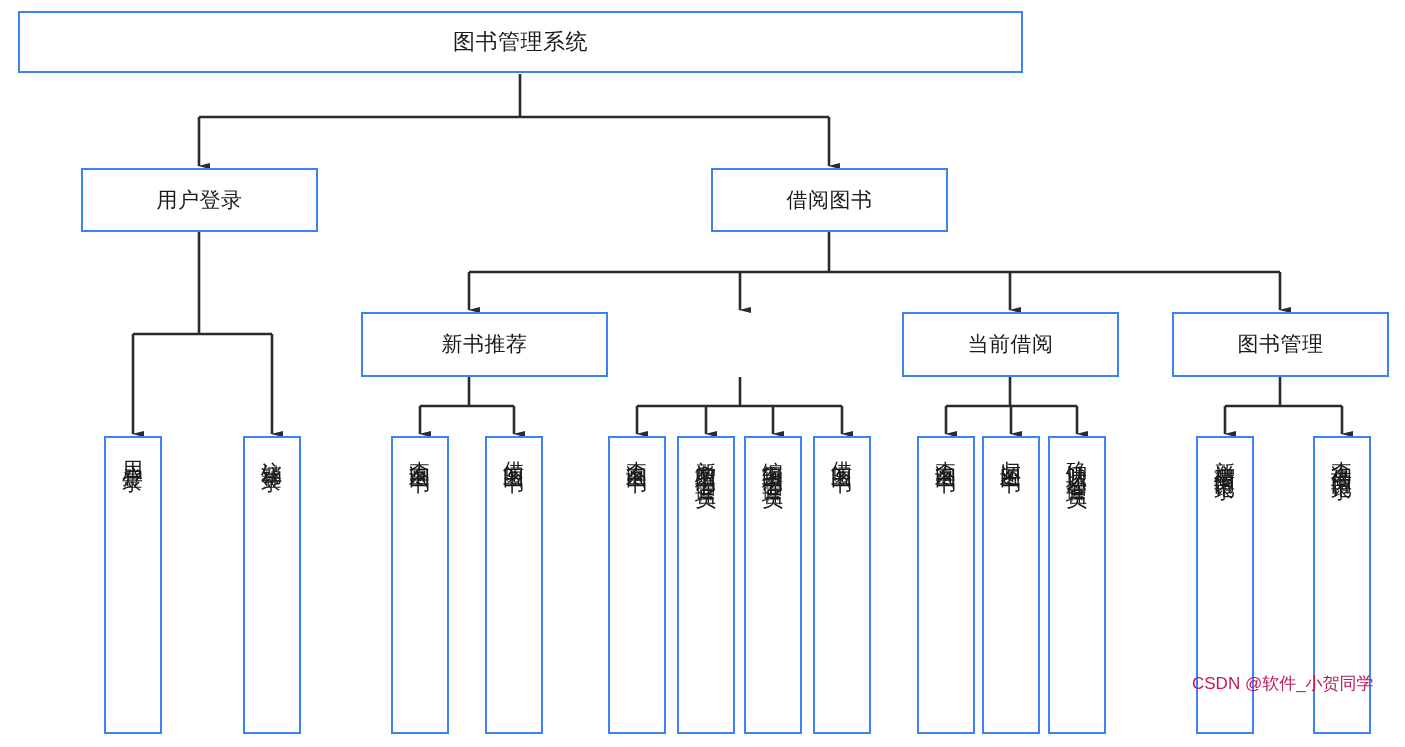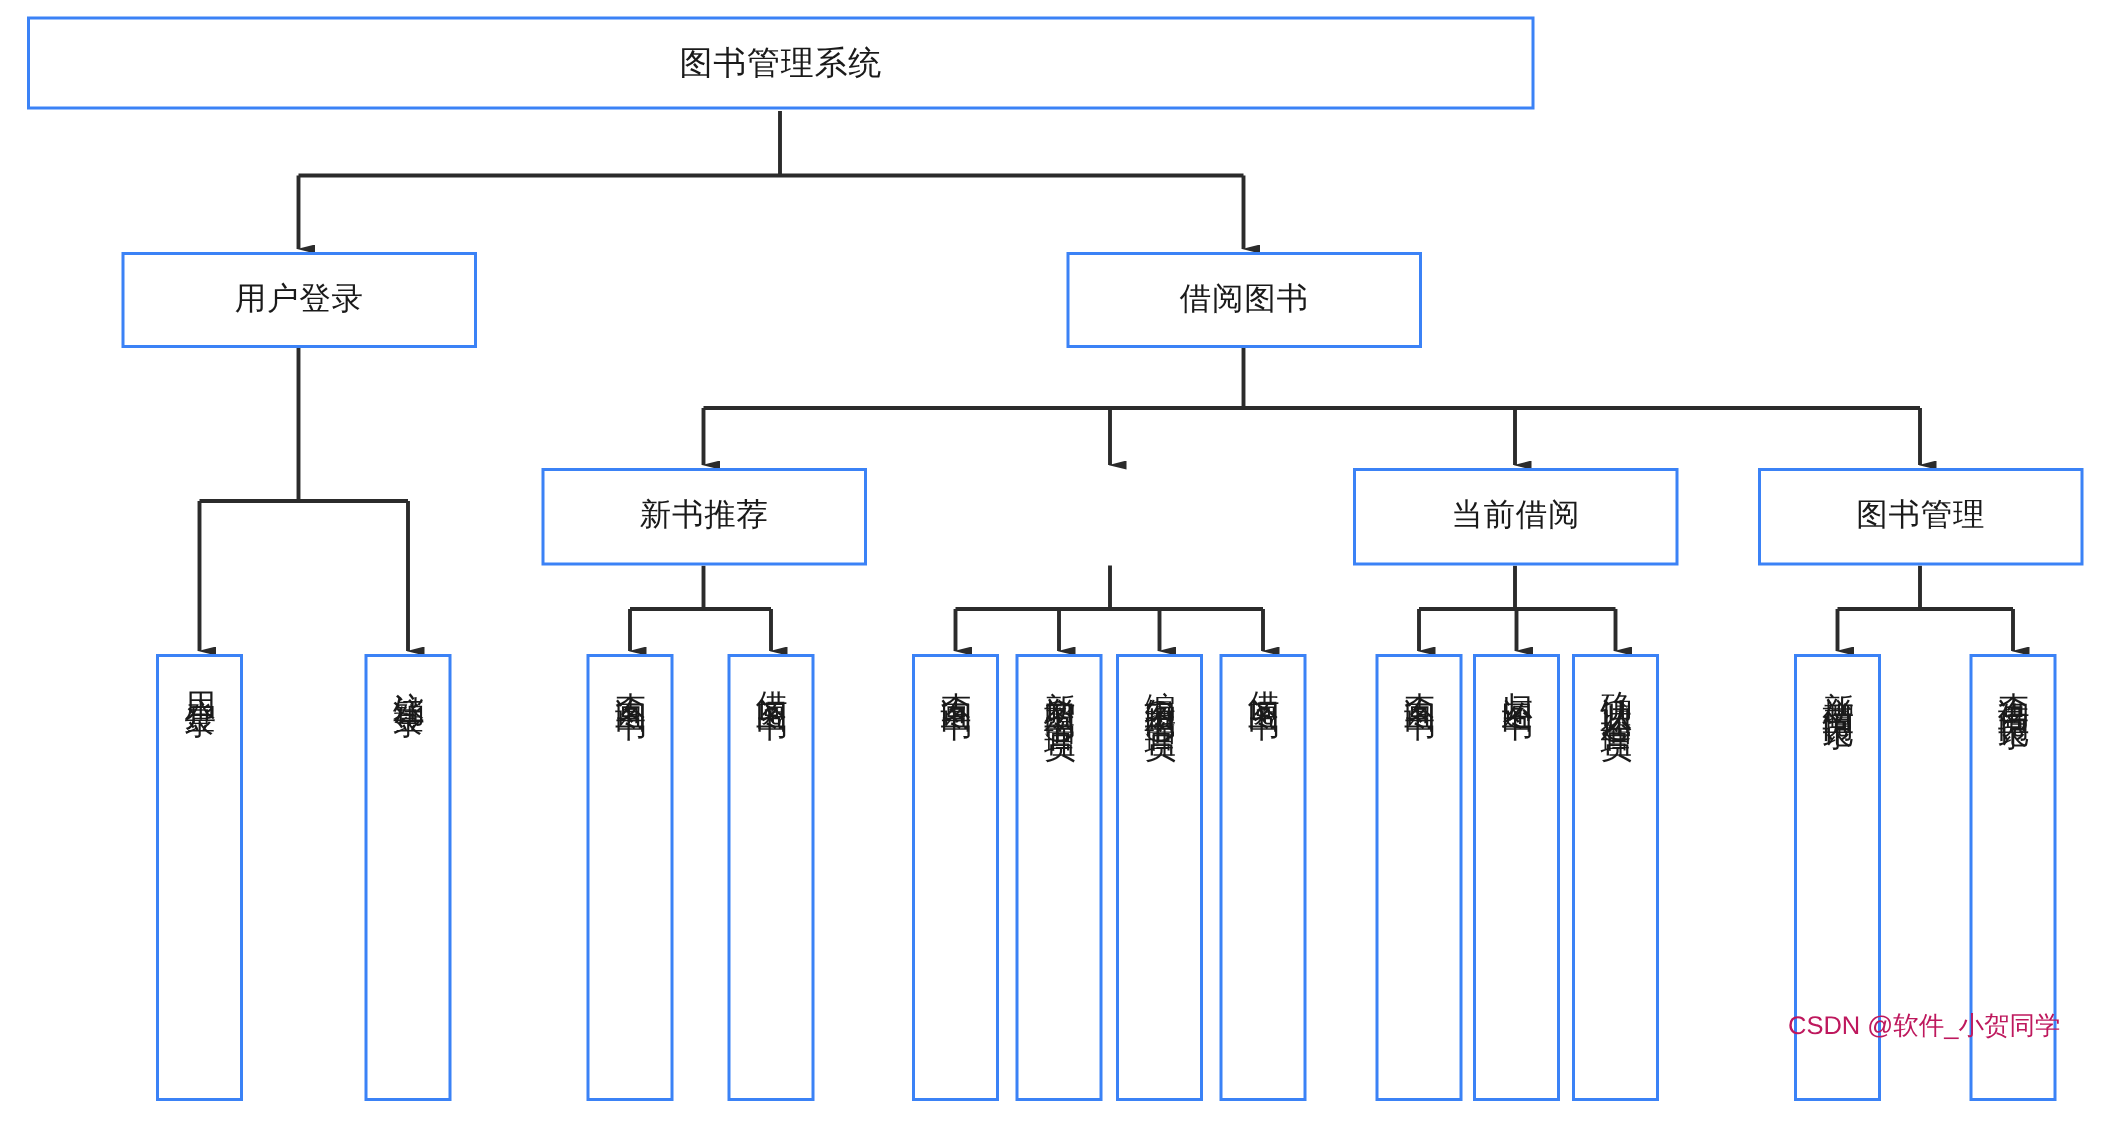"新书推荐" div.node { width: 217px -> 247px }
